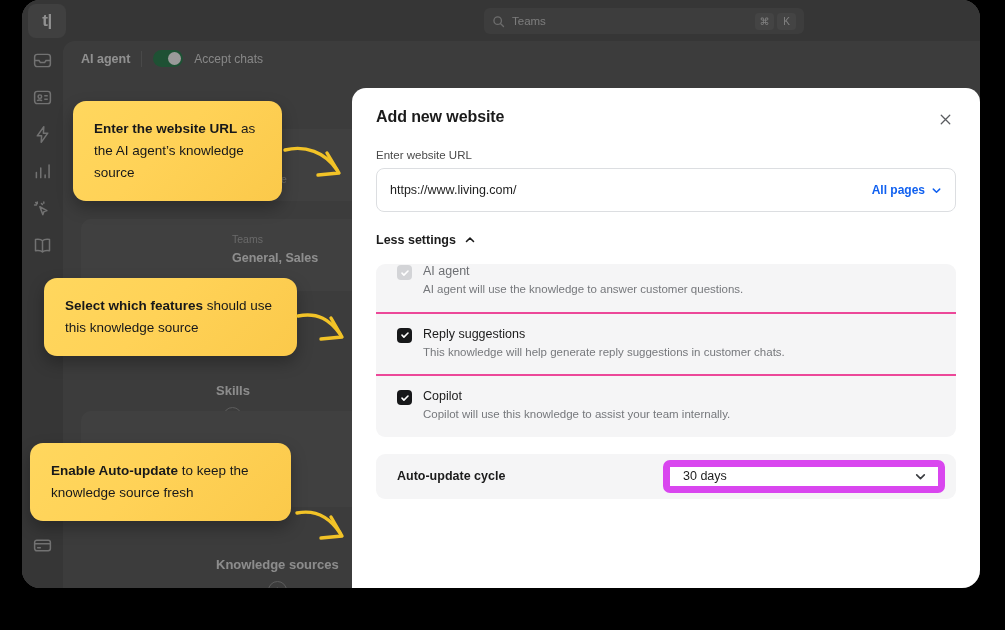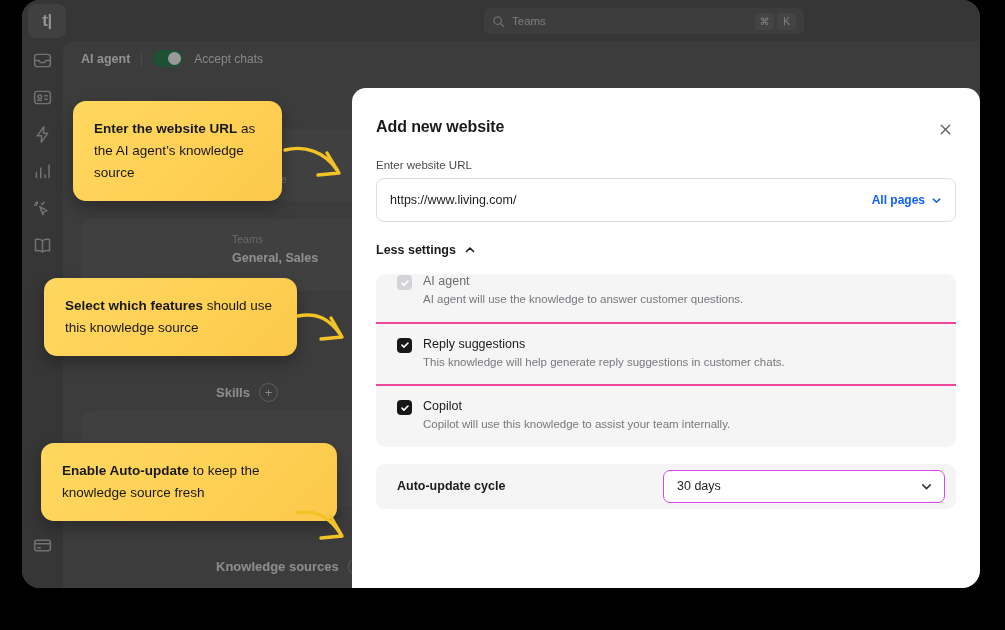"Add new website" #modal-header { padding: 30px 24px 0 24px -> 20px 24px 0 24px }
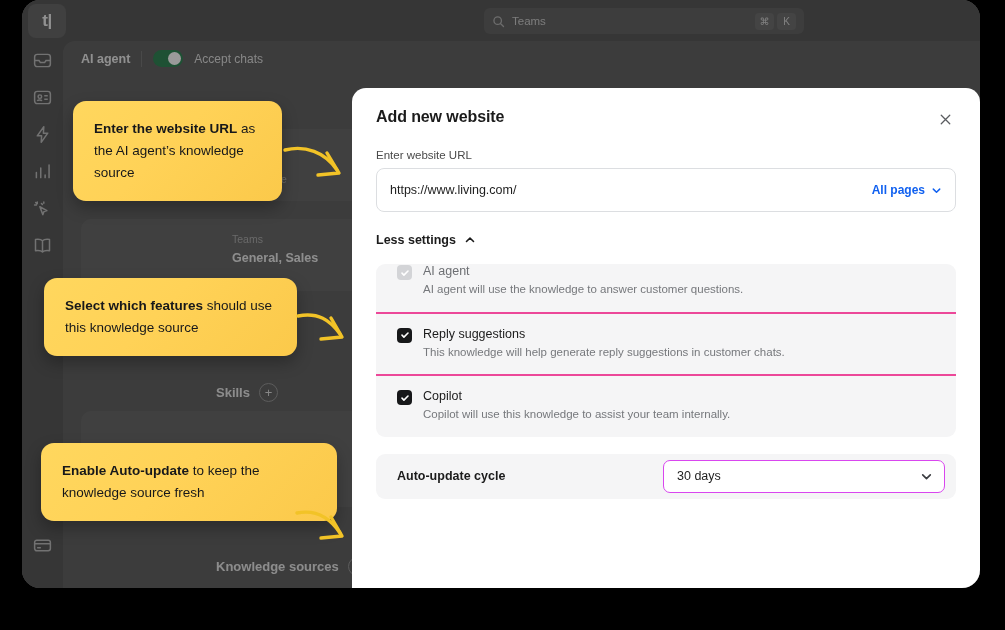"Skills" .section-row { flex-direction: none -> column }
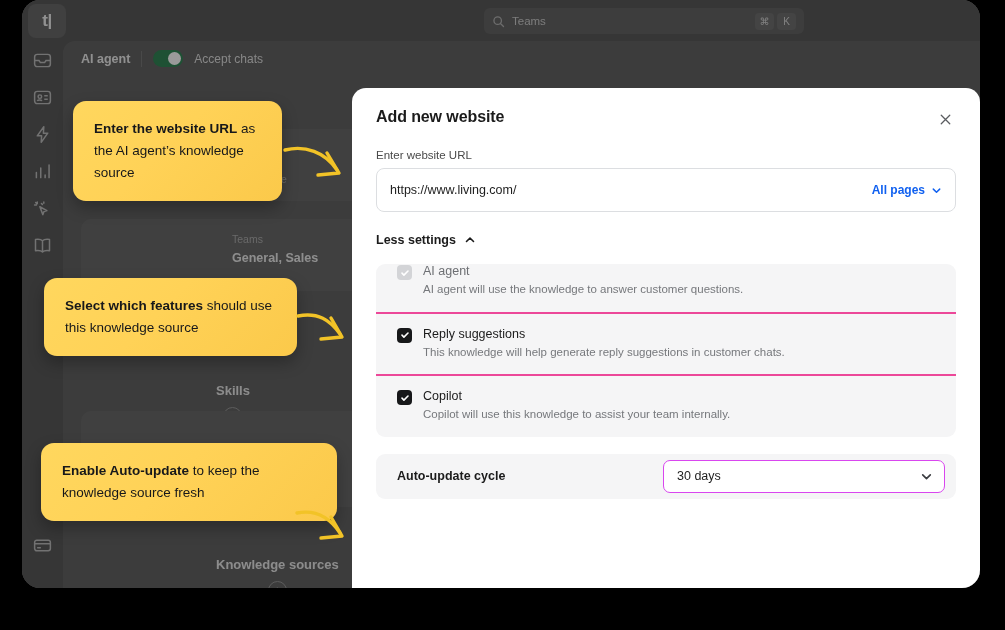"Enable Auto-update to keep the" #callout-3 { left: 41px -> 30px; width: 296px -> 261px }
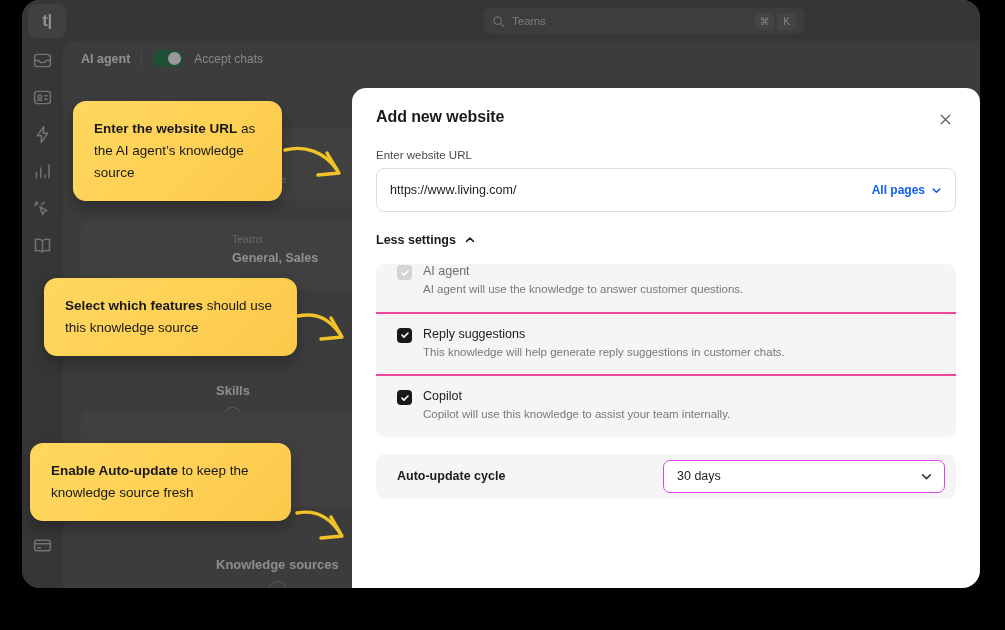"30 days" #cycle-select { border: 1px solid #d946ef -> 7px solid #d946ef }
